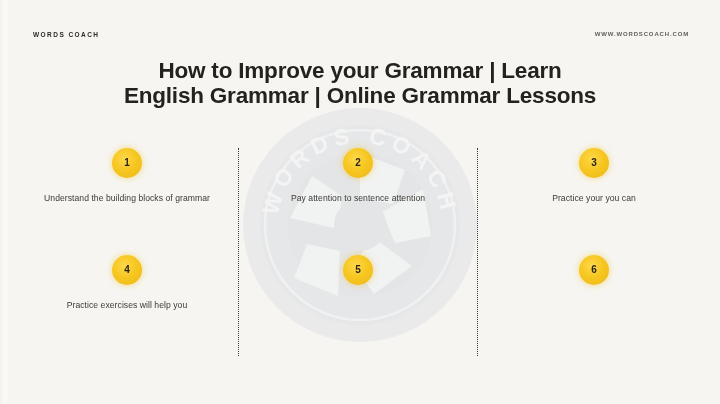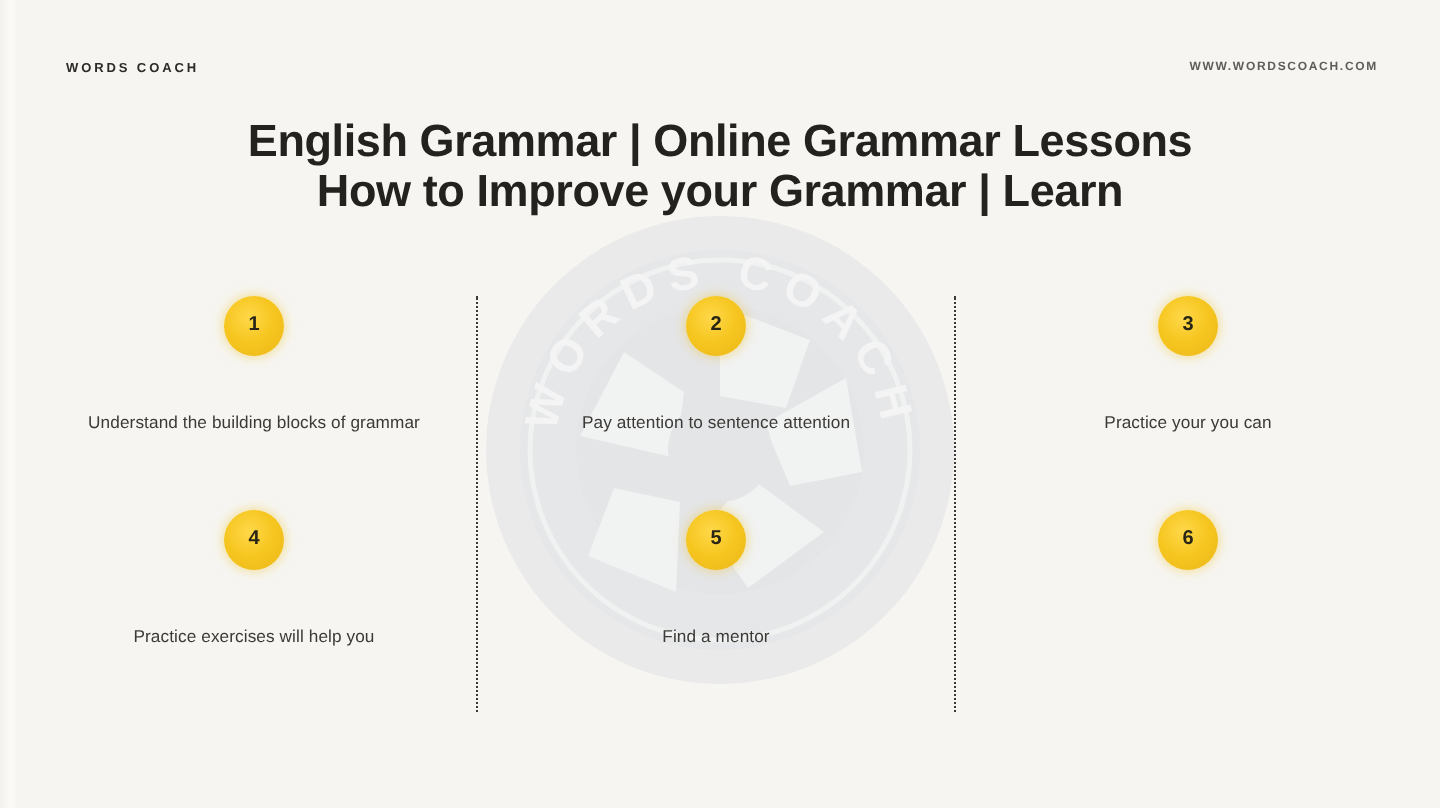"English Grammar | Online Grammar" span.line { order: before "How to Improve your Grammar" -> after "How to Improve your Grammar" }
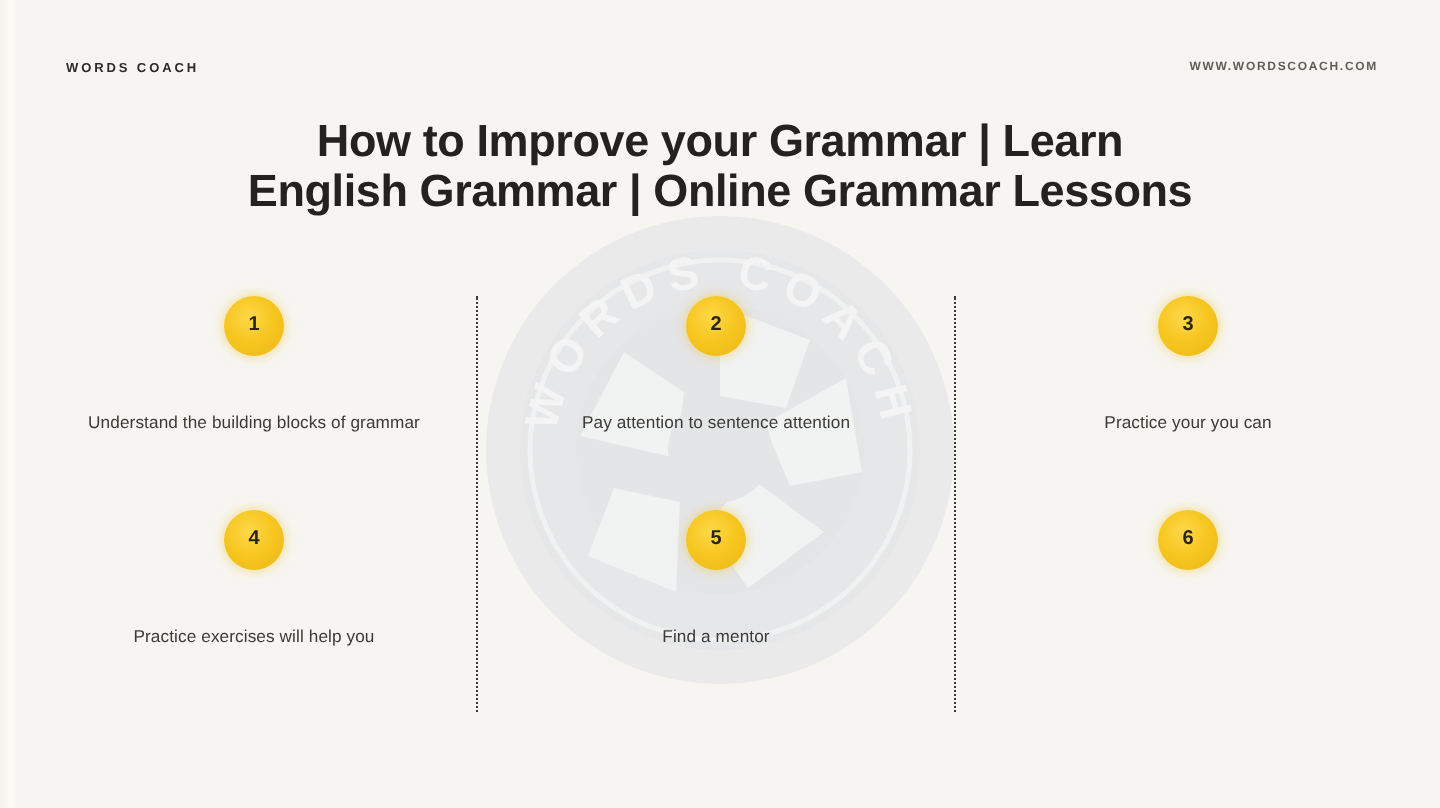"Understand the building blocks of" .caption { margin-top: 26px -> 13px }
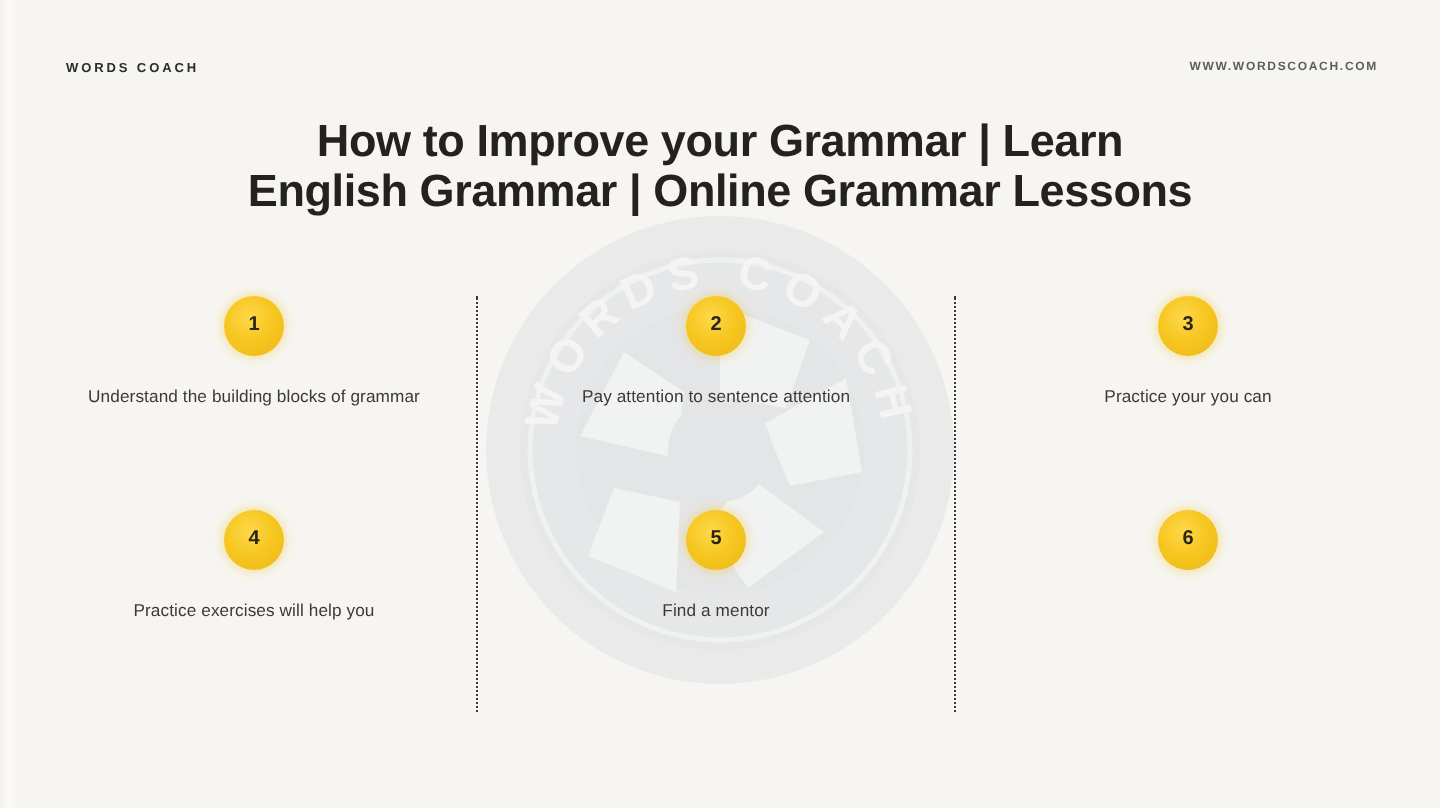"Find a mentor" div.caption { html: <div>Find a mentor</div> -> none }
